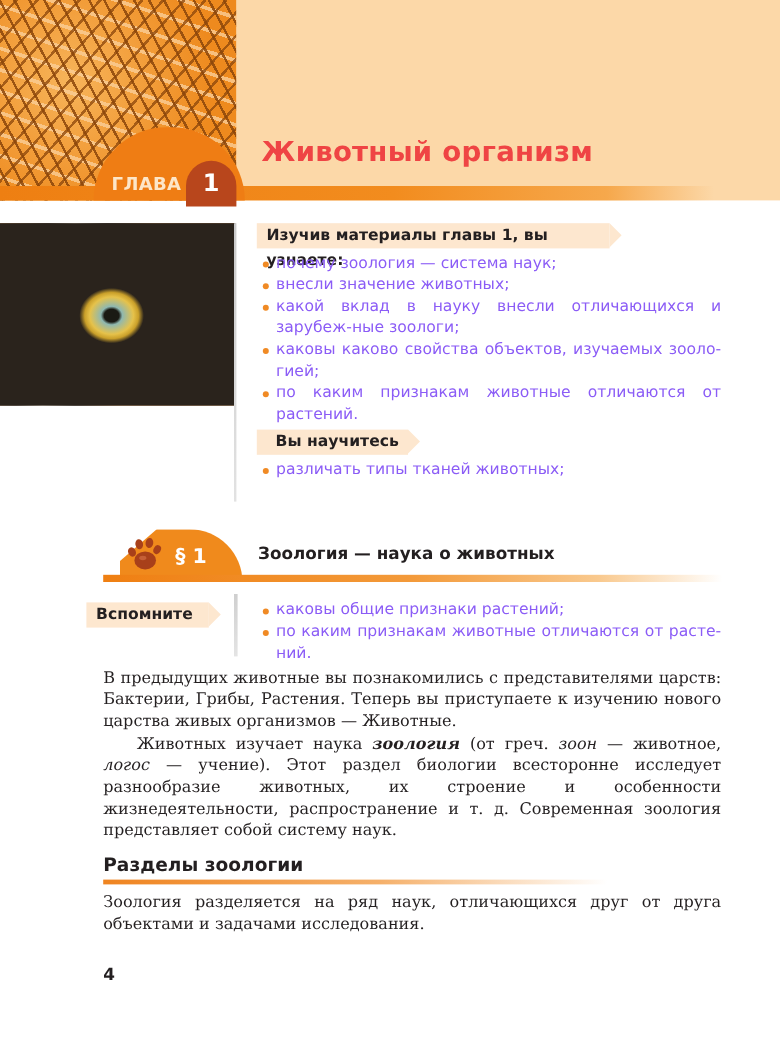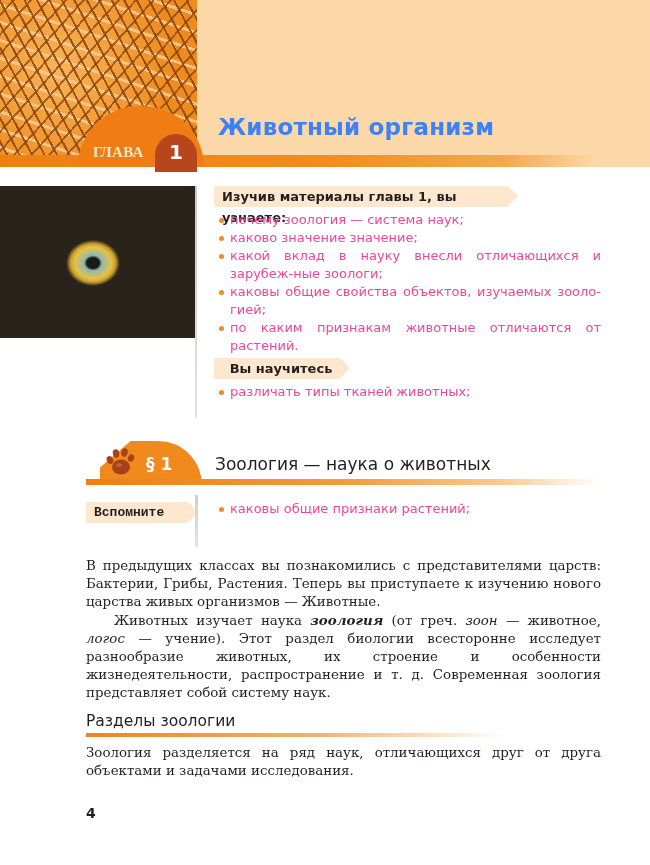"Животный организм" .hdr-title { color: #3b82f6 -> #ef4444 }
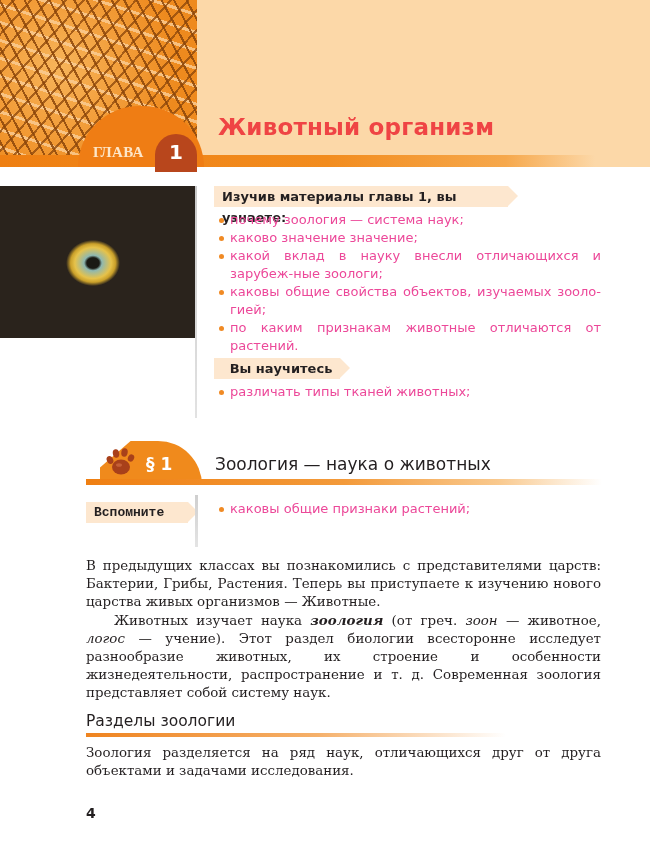"ГЛАВА" .chapter-label { font-family: Liberation Serif, serif -> none }
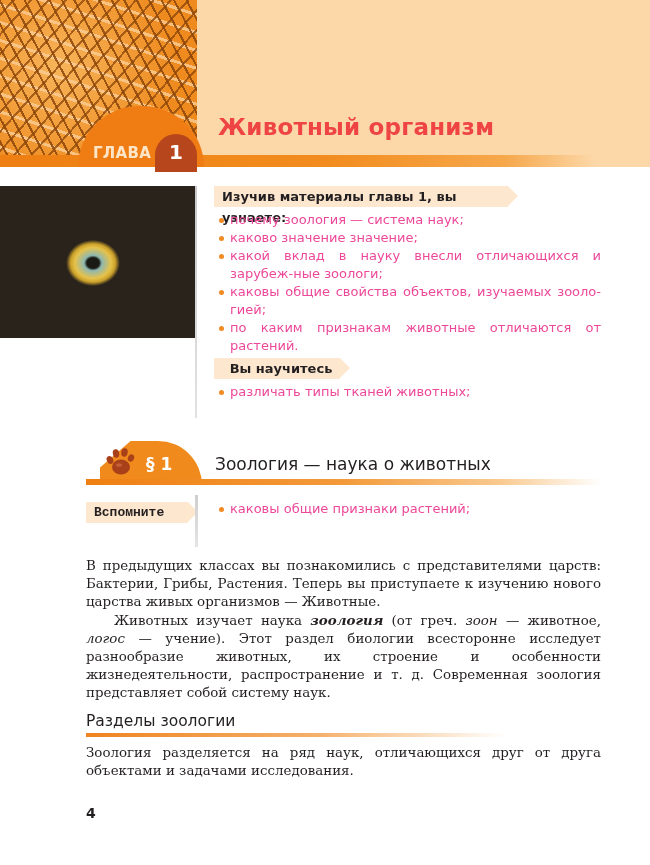"почему зоология — система наук;" .blist li { color: #ec4899 -> #8b5cf6 }
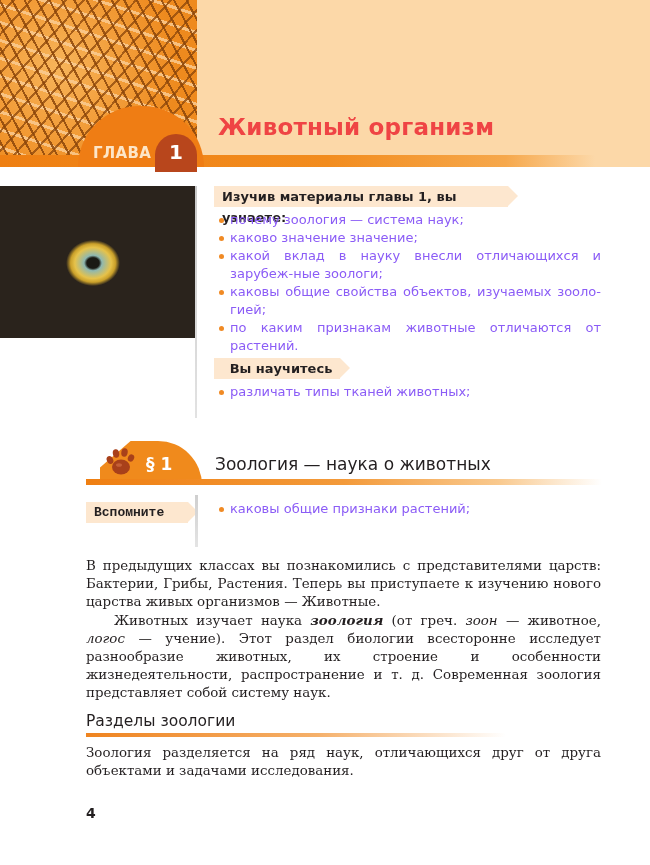"каково значение значение;" li { text: каково значение значение -> внесли значение животных }
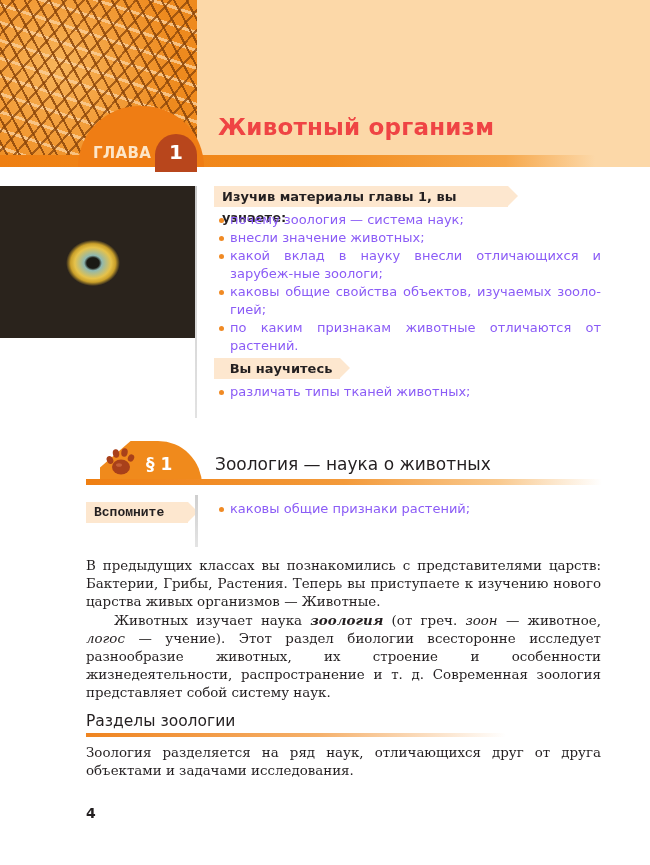"каковы общие свойства объектов," li { text: общие -> каково }
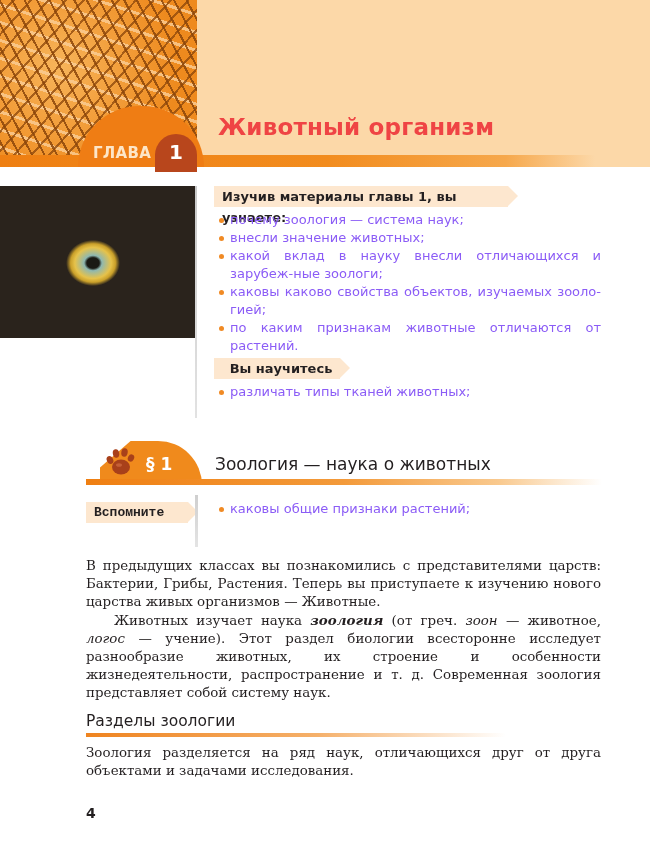"Зоология — наука о животных" .sec-title { font-size: 17px -> 14px; font-weight: normal -> bold }
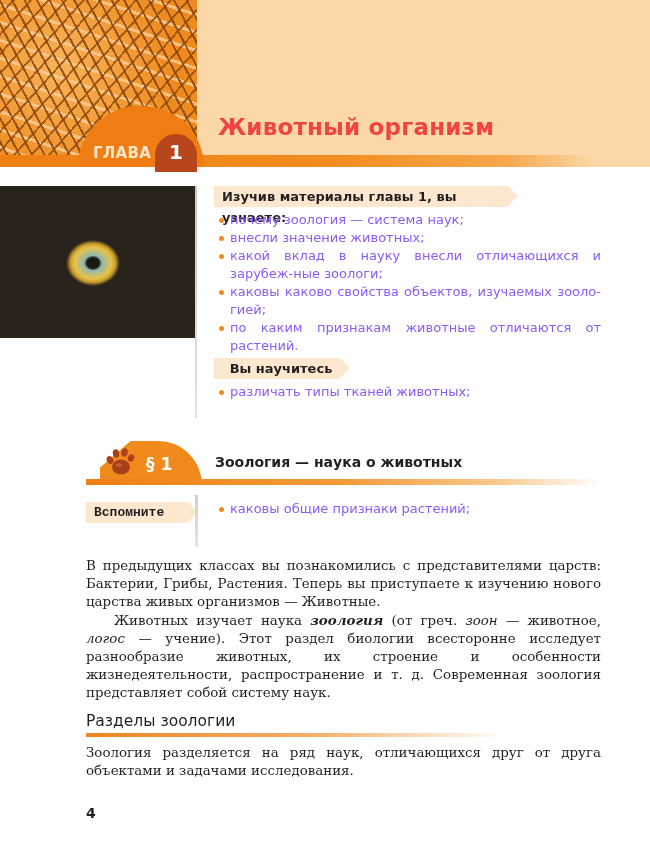"Вспомните" div.tag { font-family: Liberation Mono, monospace -> none; left: 86px -> 72px }
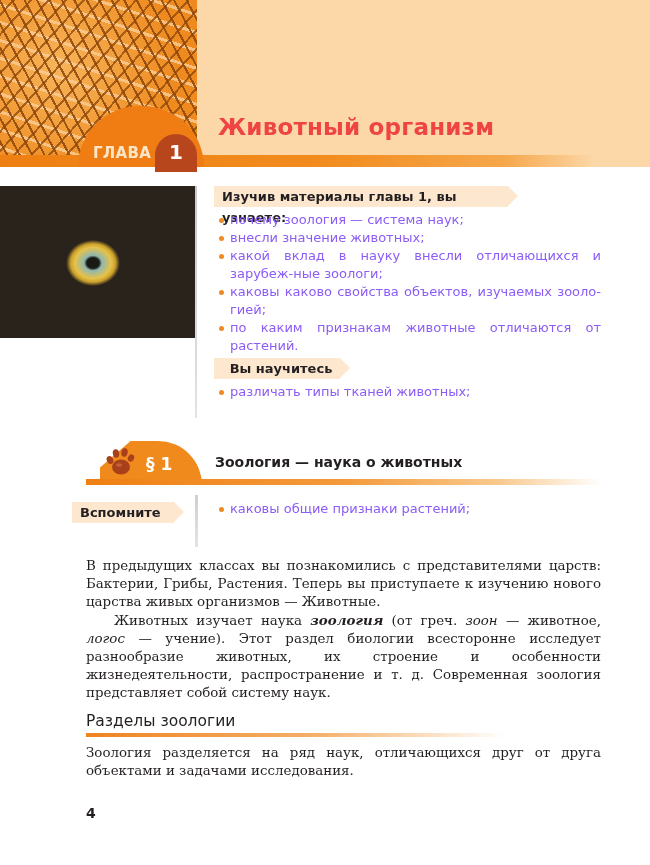"по каким признакам животные отличаются от расте-ний." li { html: none -> <li>по каким признакам животные отличаются от расте-ний.</li> }
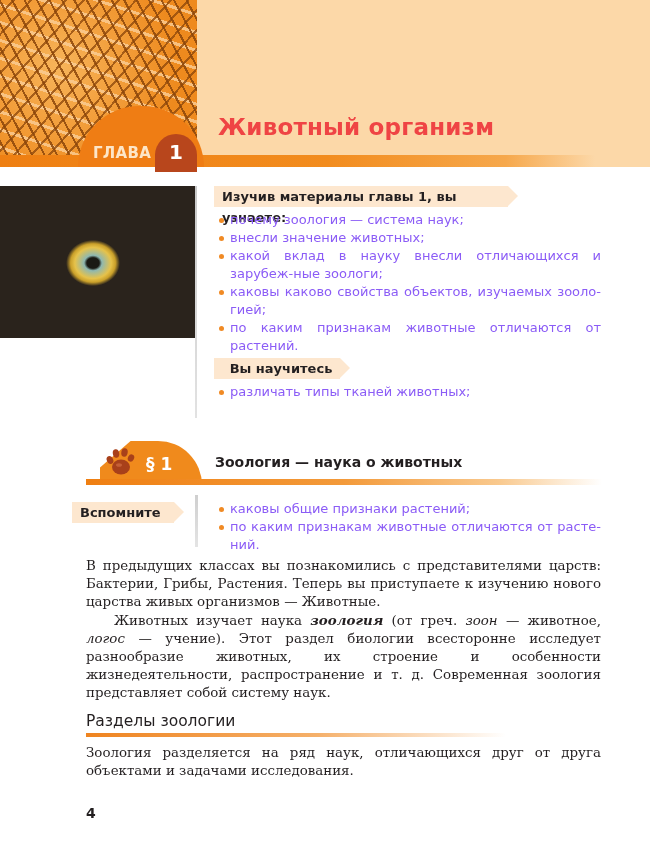"В предыдущих классах вы познакомились" p.para { text: классах -> животные }
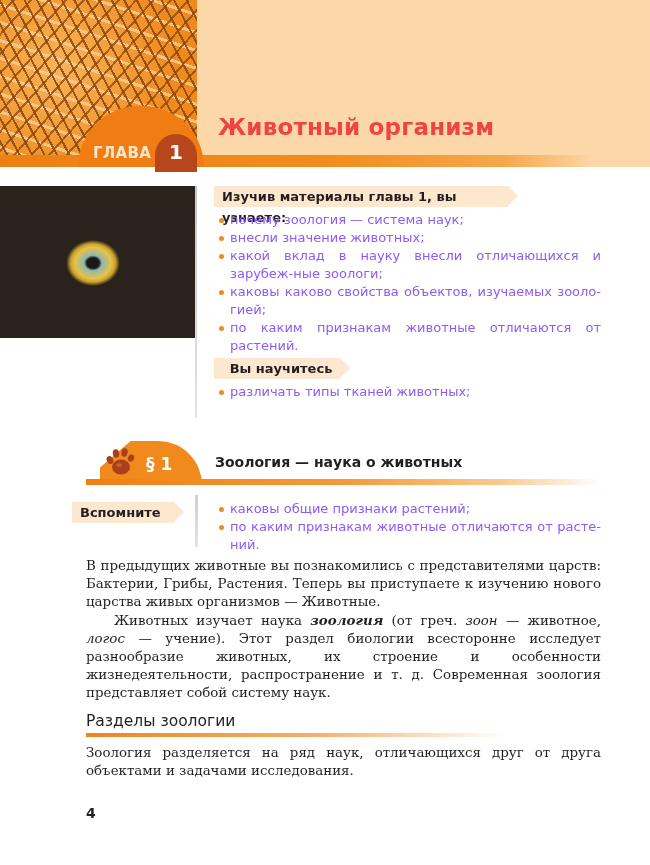"Разделы зоологии" .subhead { font-weight: normal -> bold }
